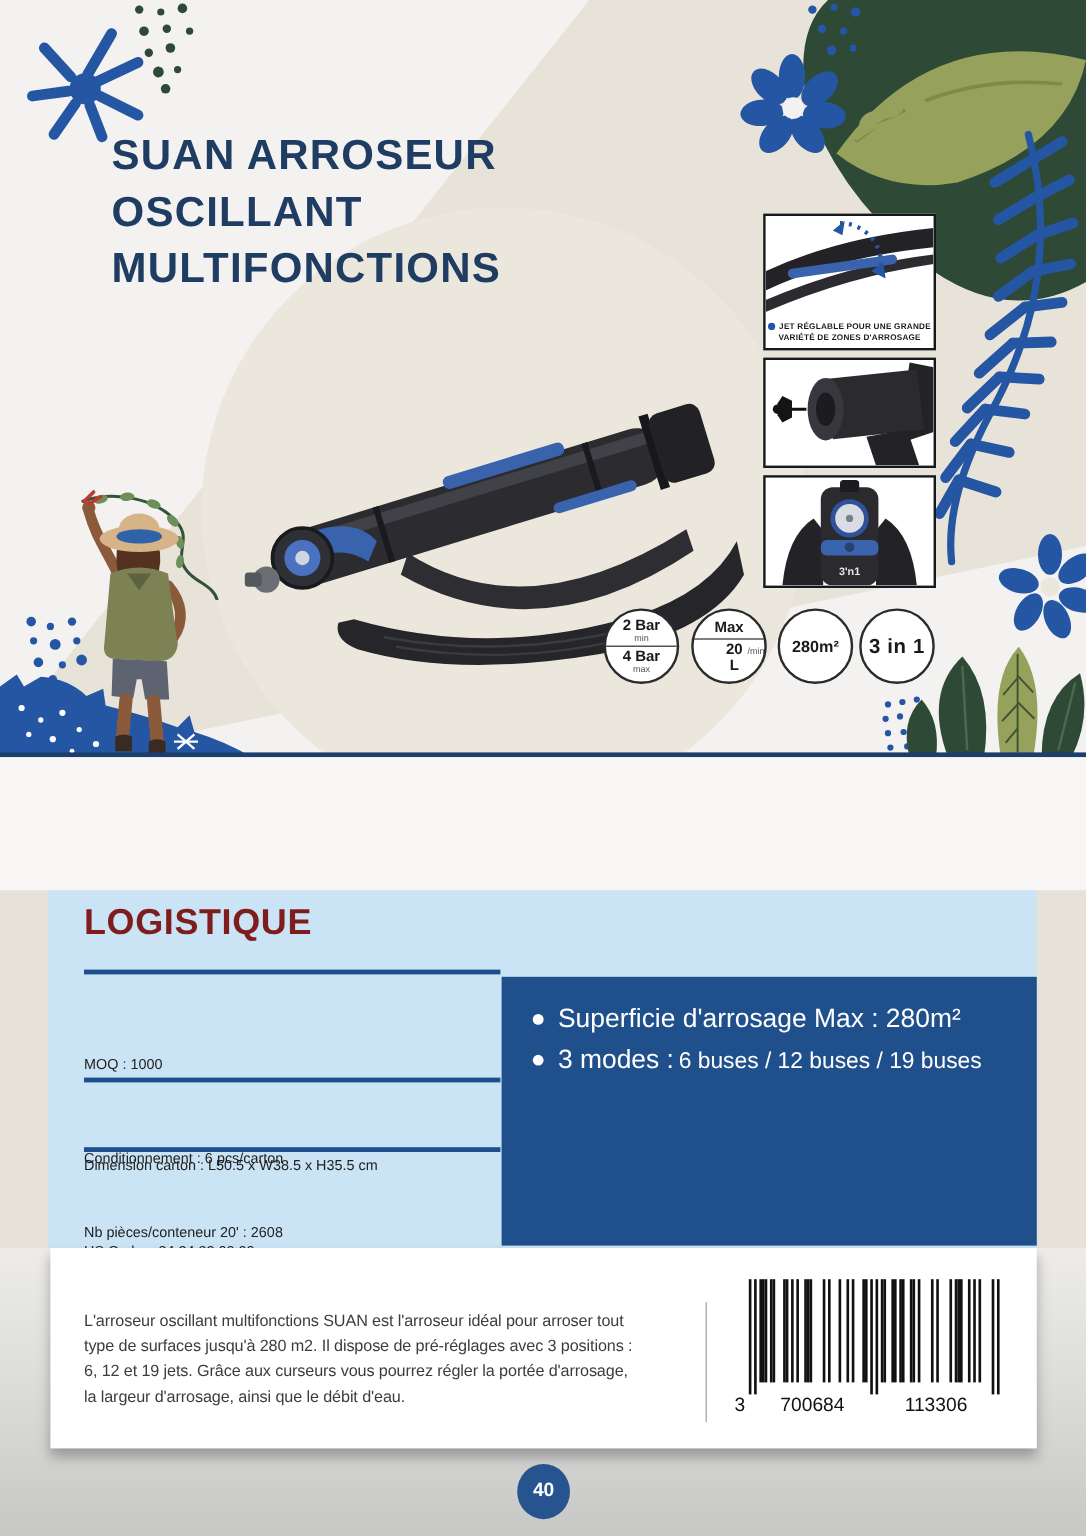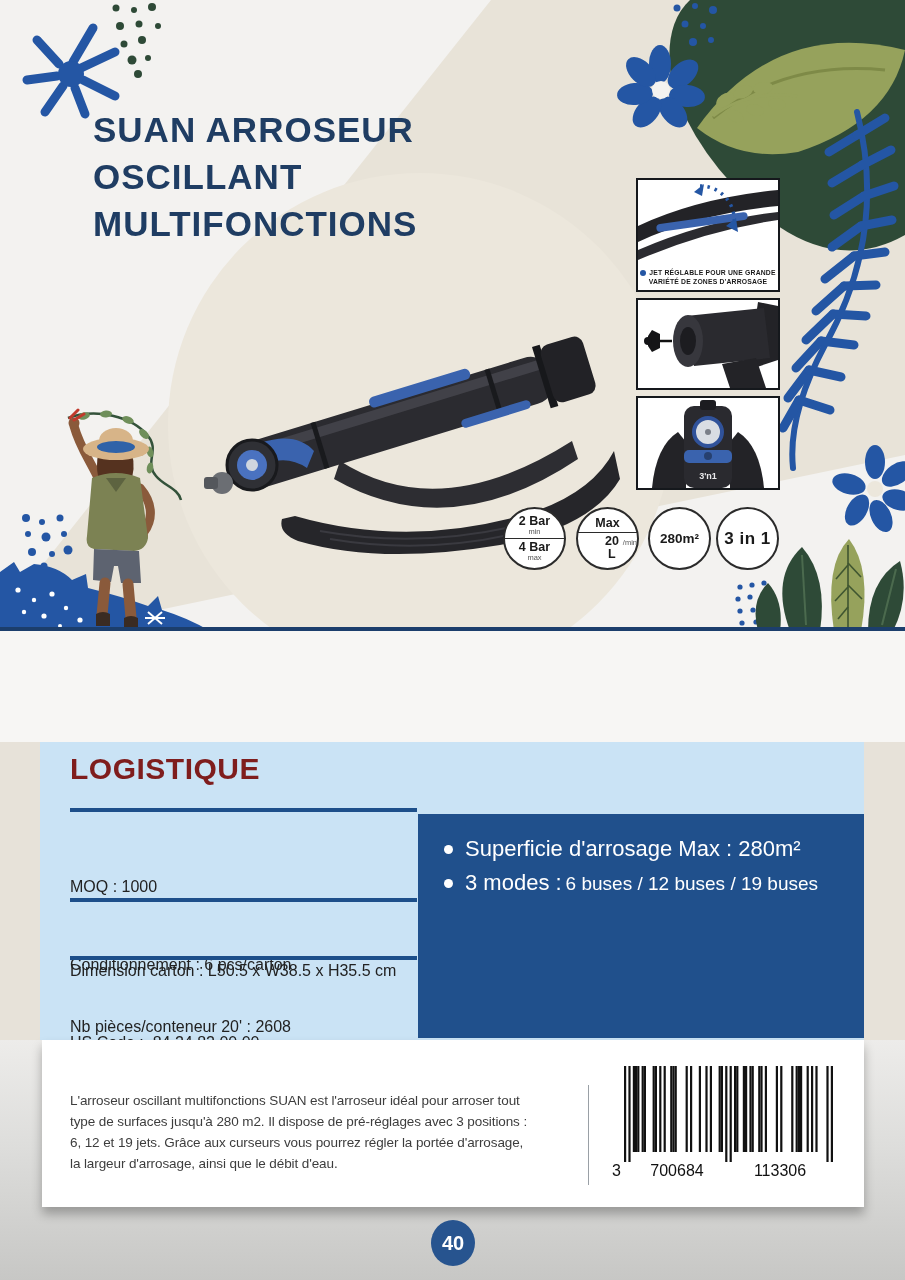"MOQ : 1000" .log-group { font-size: 16px -> 12px }
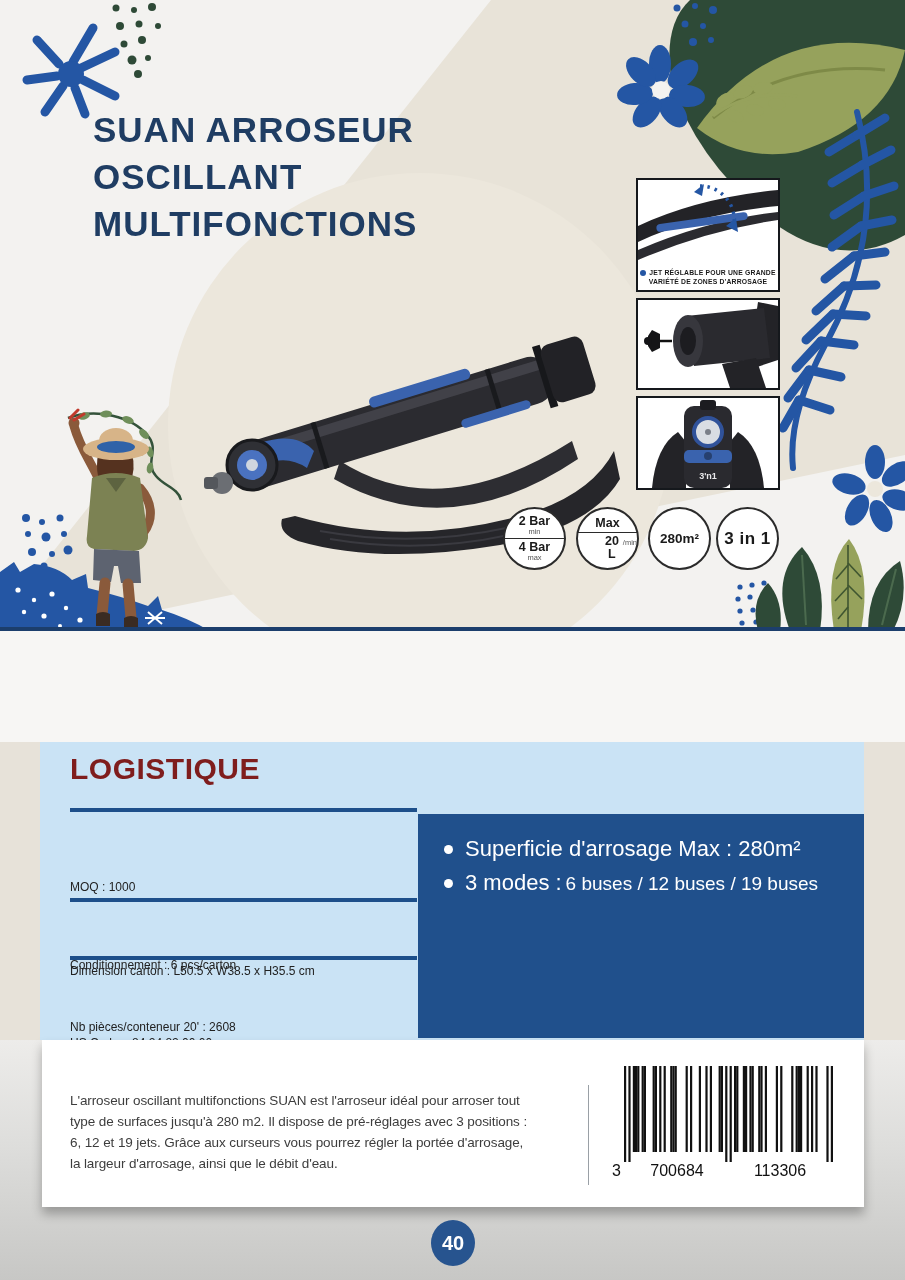"40" .page-badge { font-size: 20px -> 16px }
